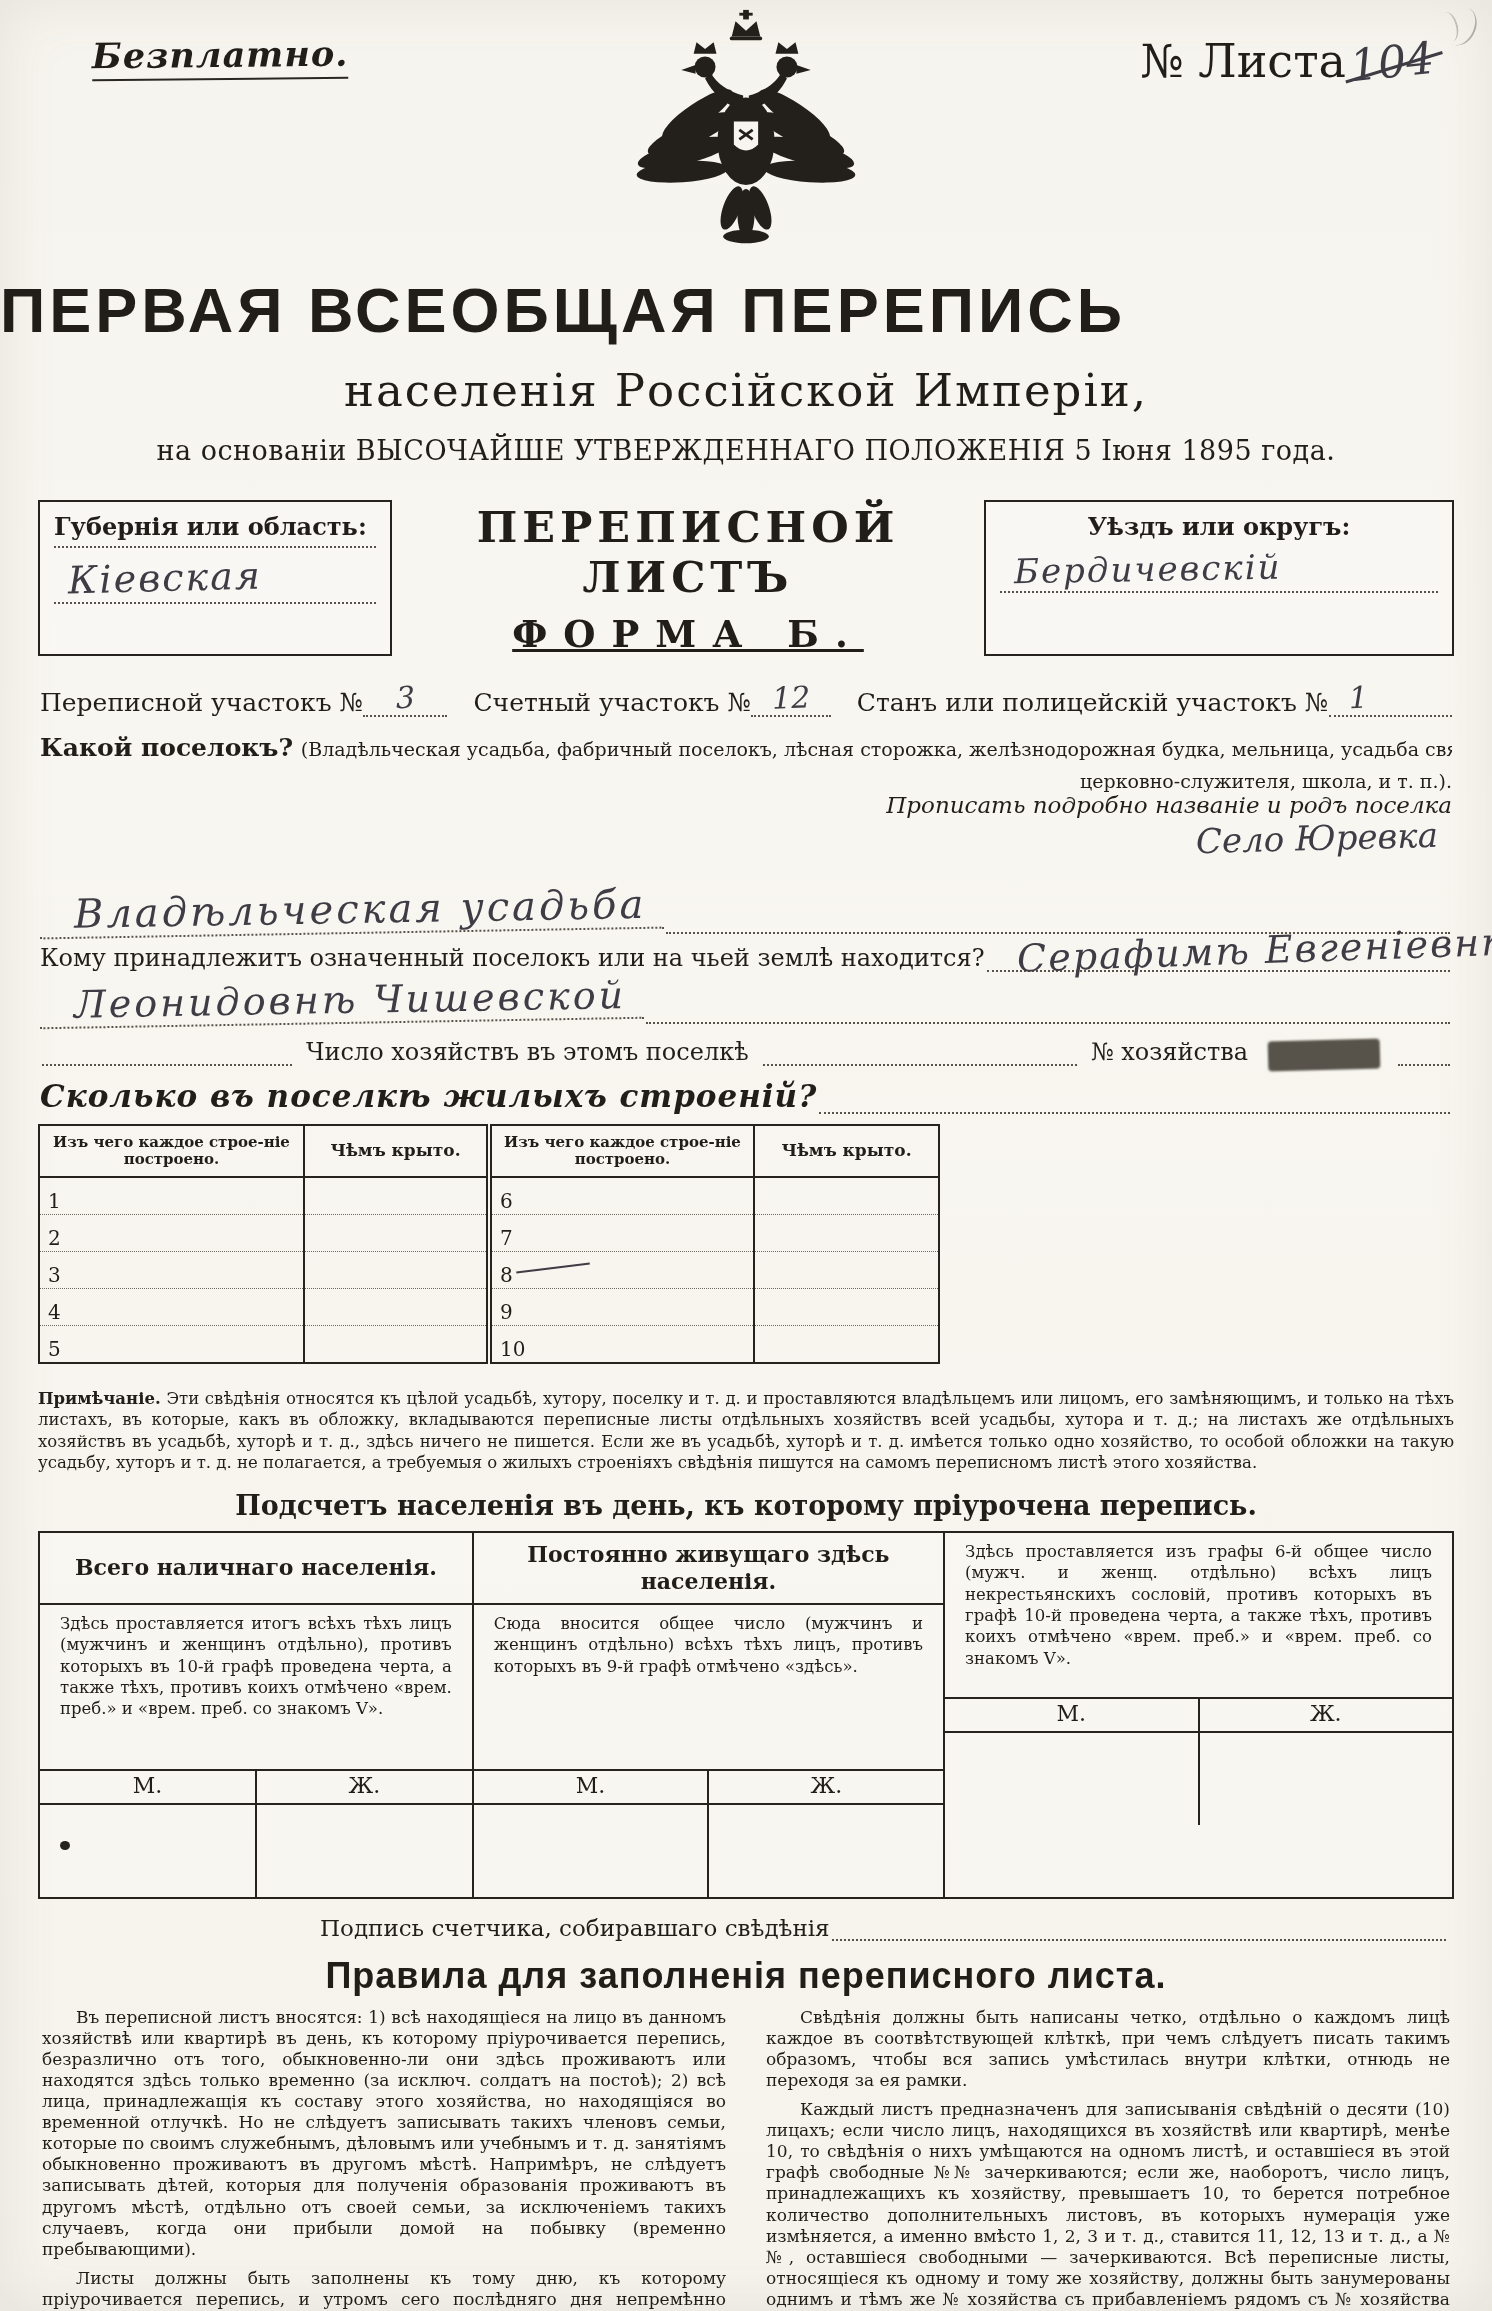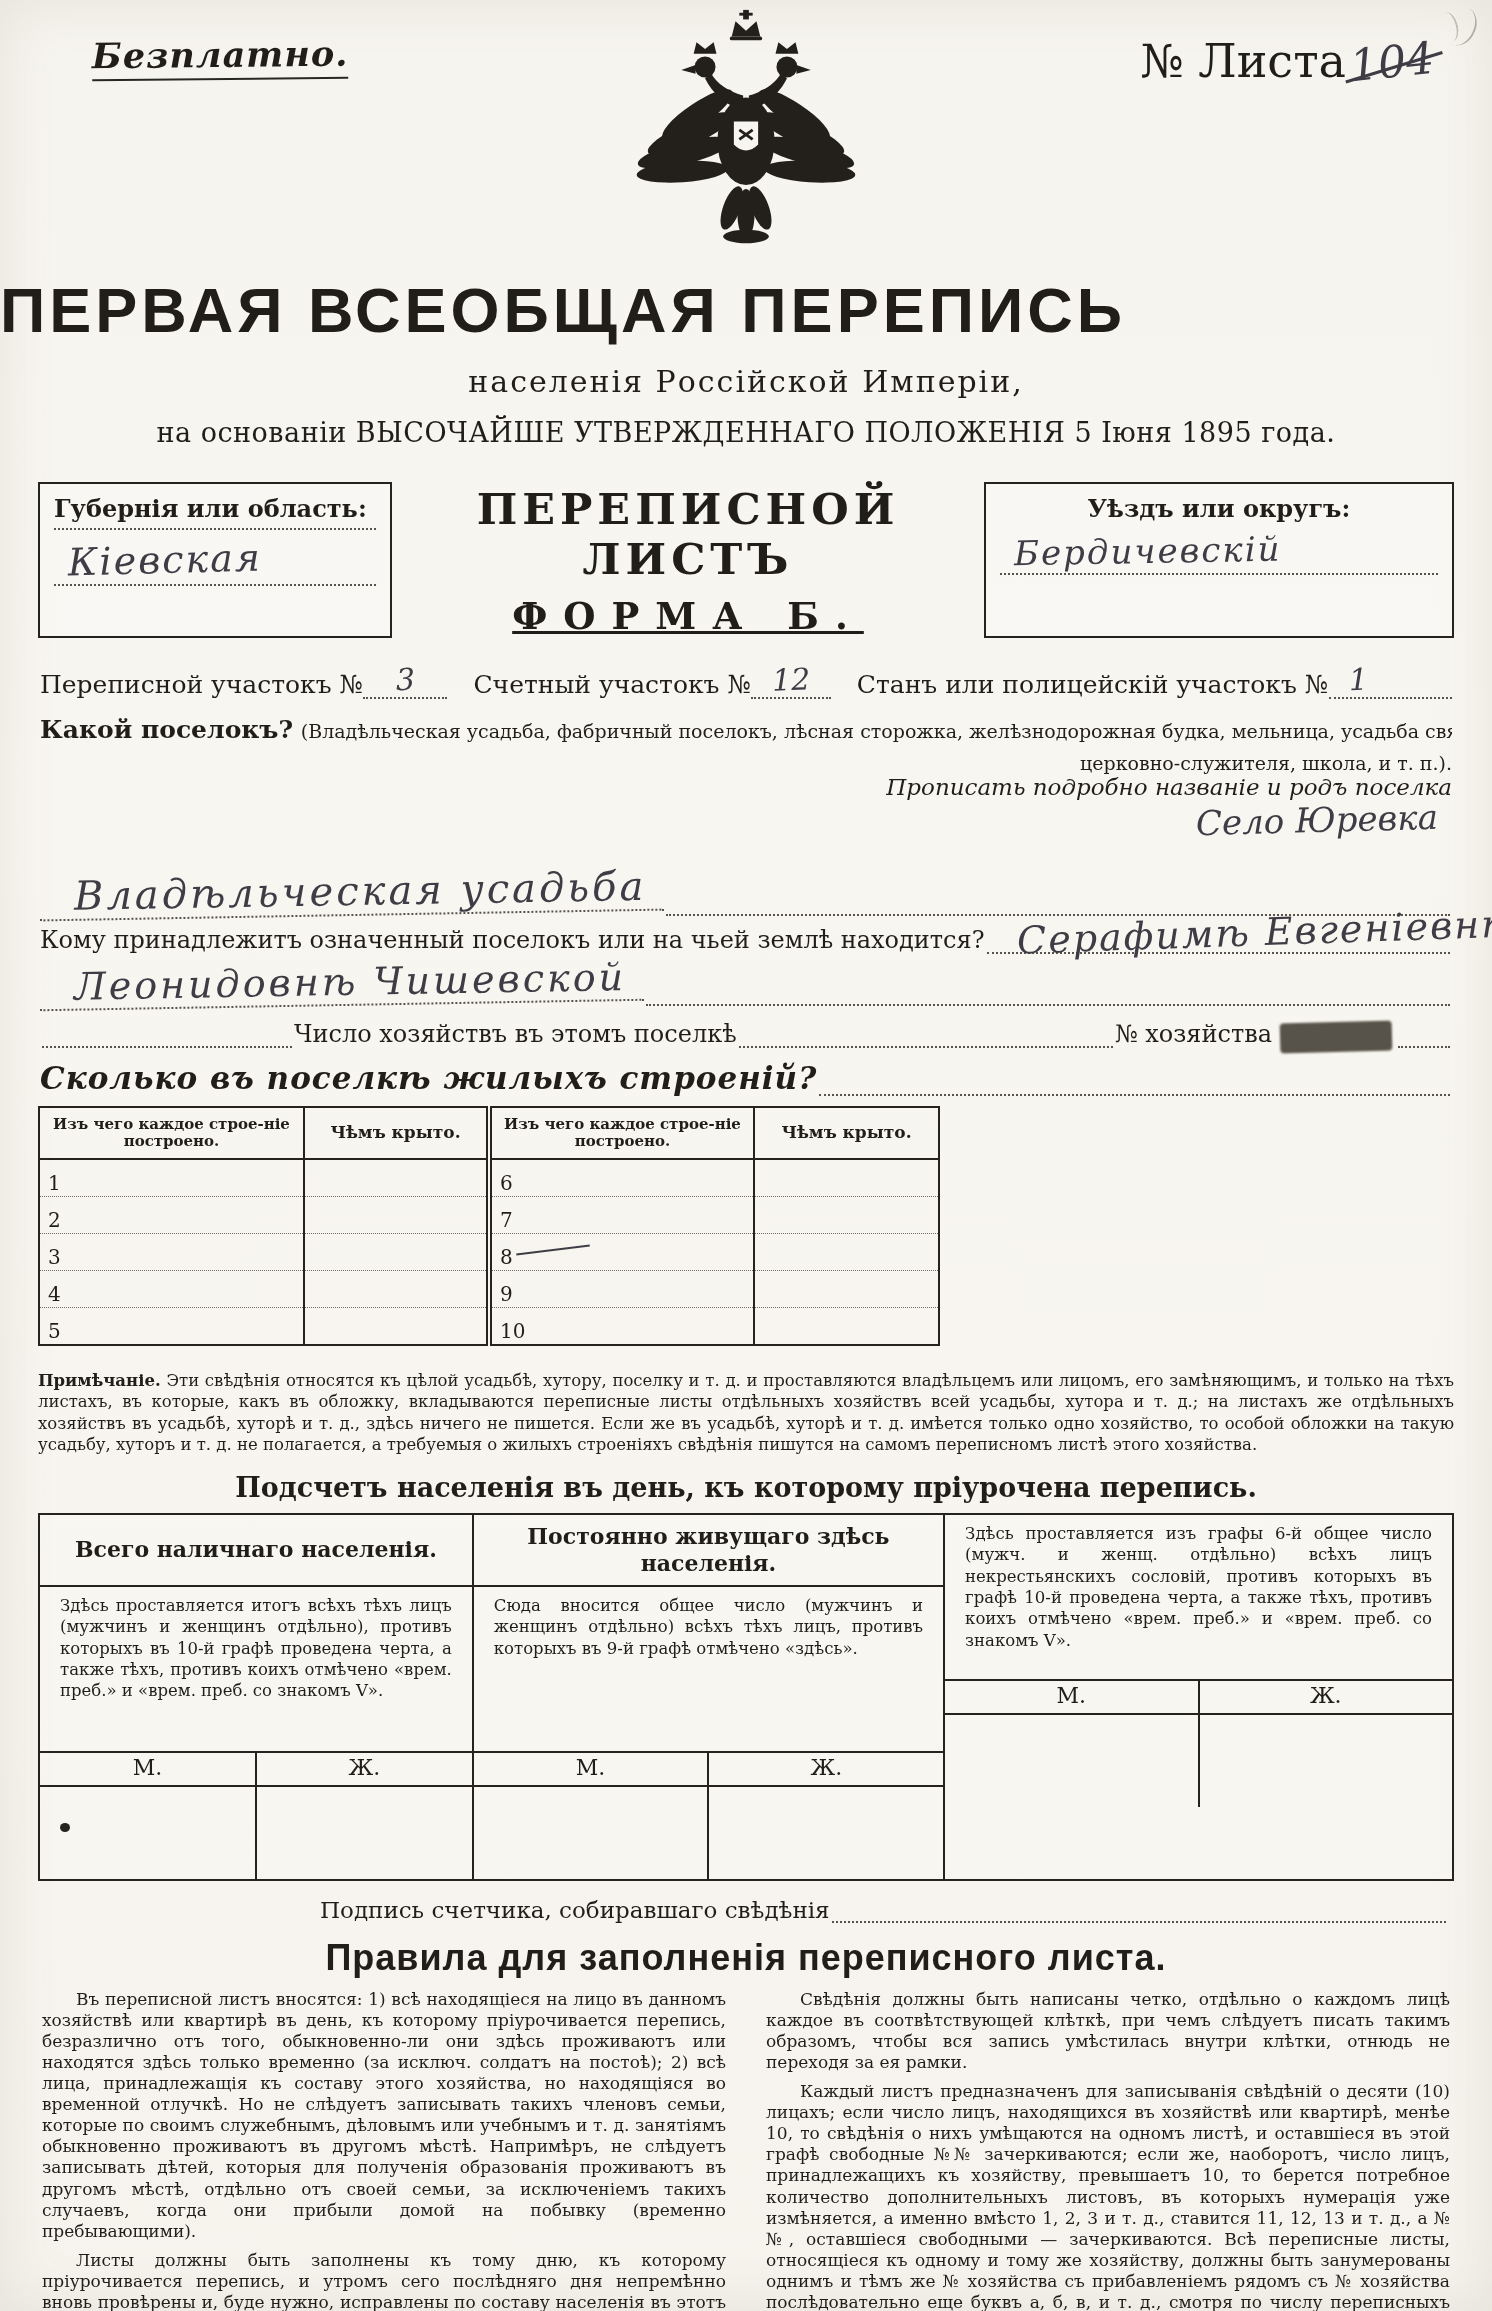"населенія Россійской Имперіи," .t-sub { font-size: 30px -> 45px }
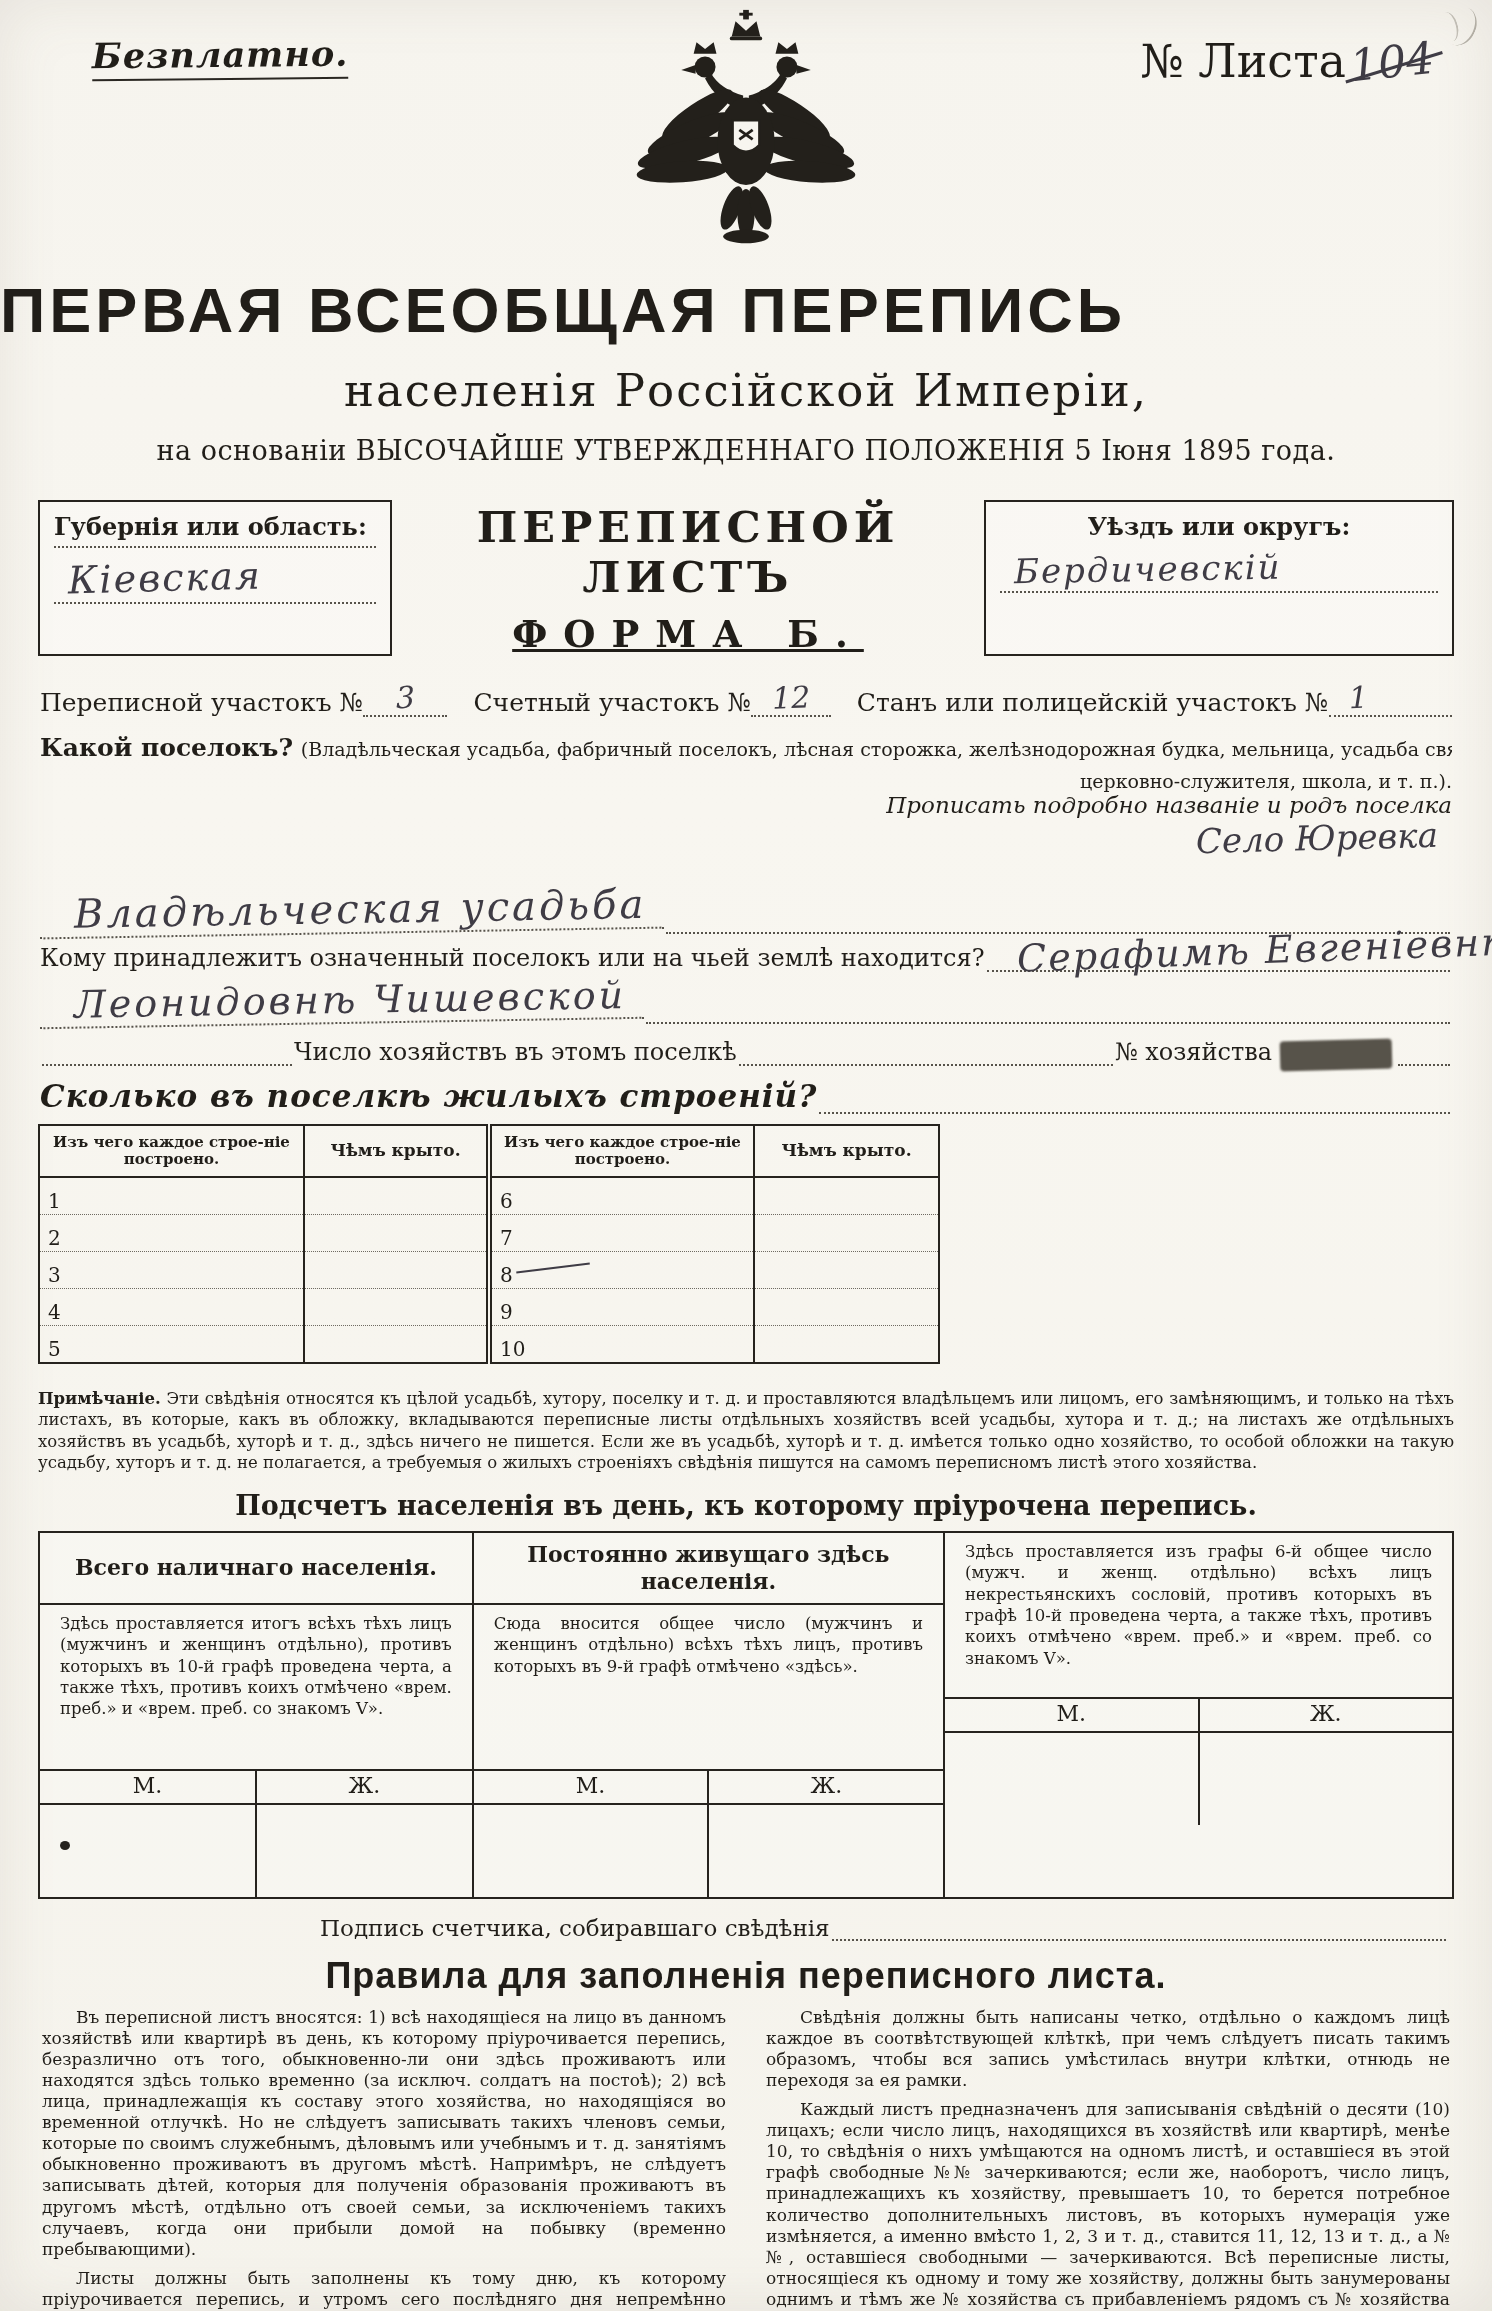"Число хозяйствъ въ этомъ поселкѣ" .house-row { gap: none -> 12px }
